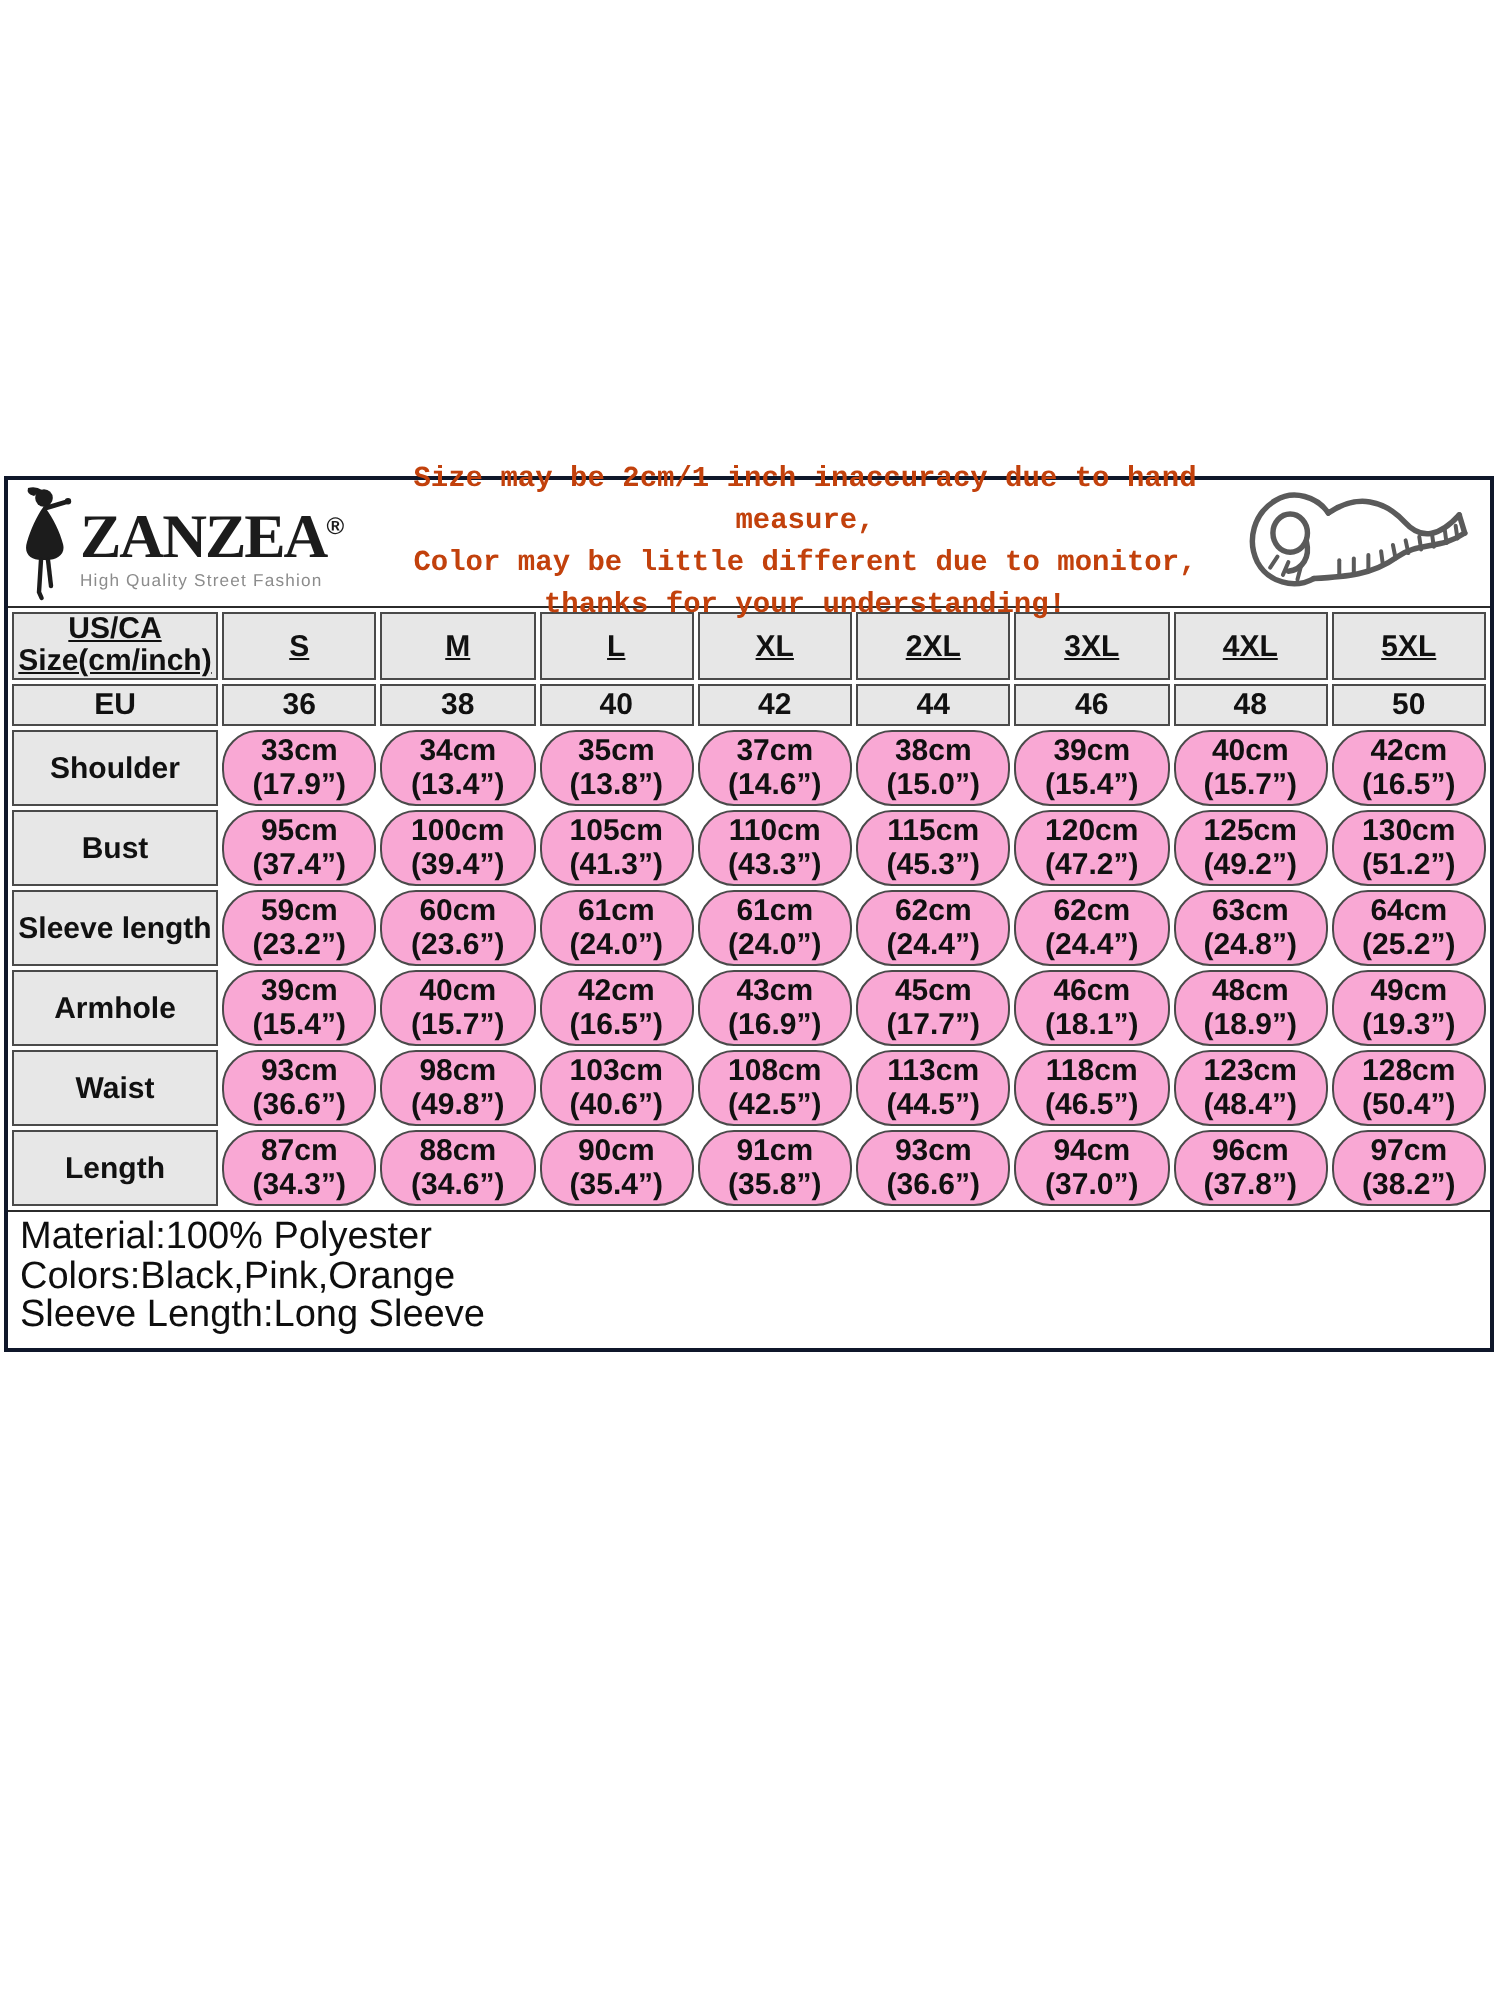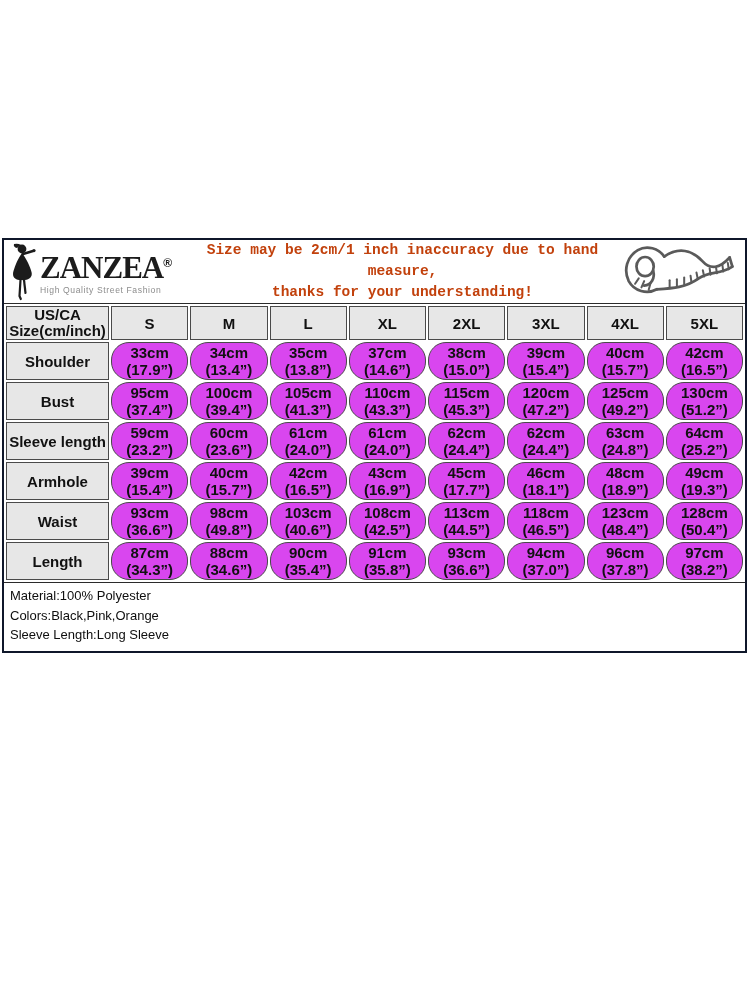"Color may be little different" div { html: none -> <div>Color may be little different due to monitor,</div> }
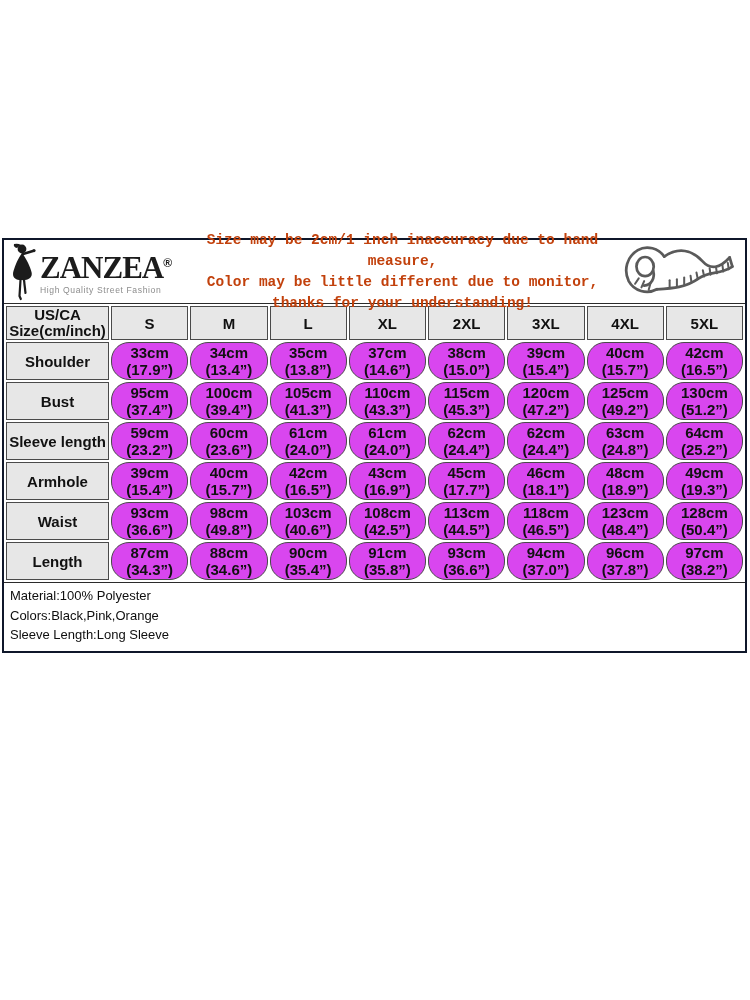"US/CA" th.szc, th.corner { text-decoration: none -> underline }
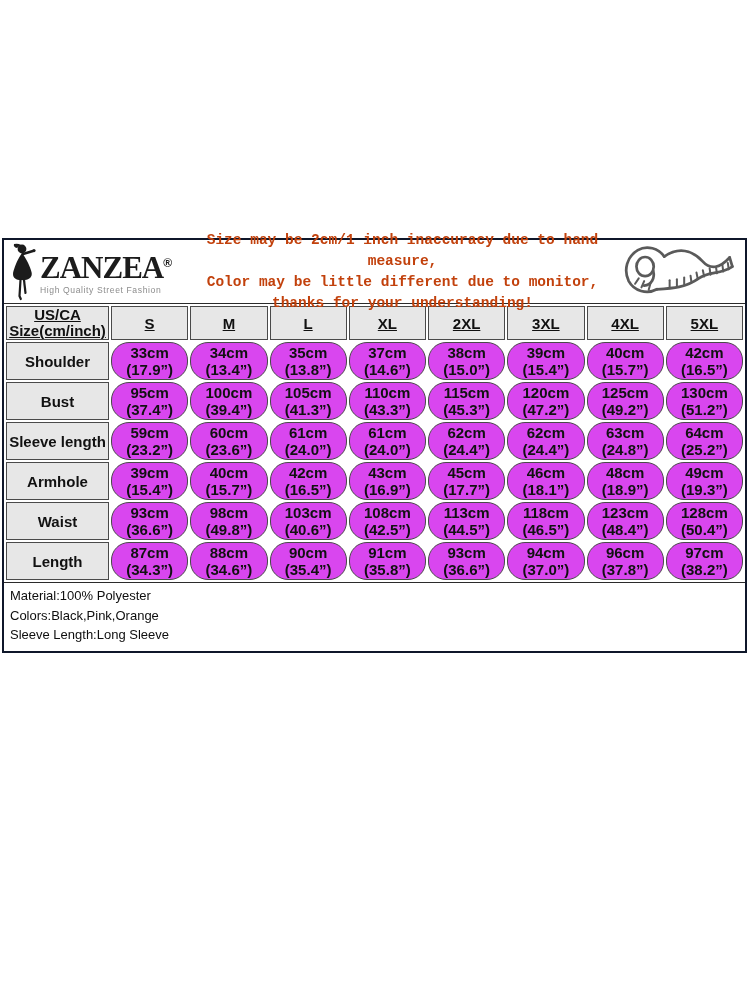"EU" tr { html: none -> <tr> <th>EU</th> <td>36</td> <td>38</td> <td>40</td> <td>42</td> <td>44</td> <td>46</td> <td>48</td> <td>50</td> </tr> }
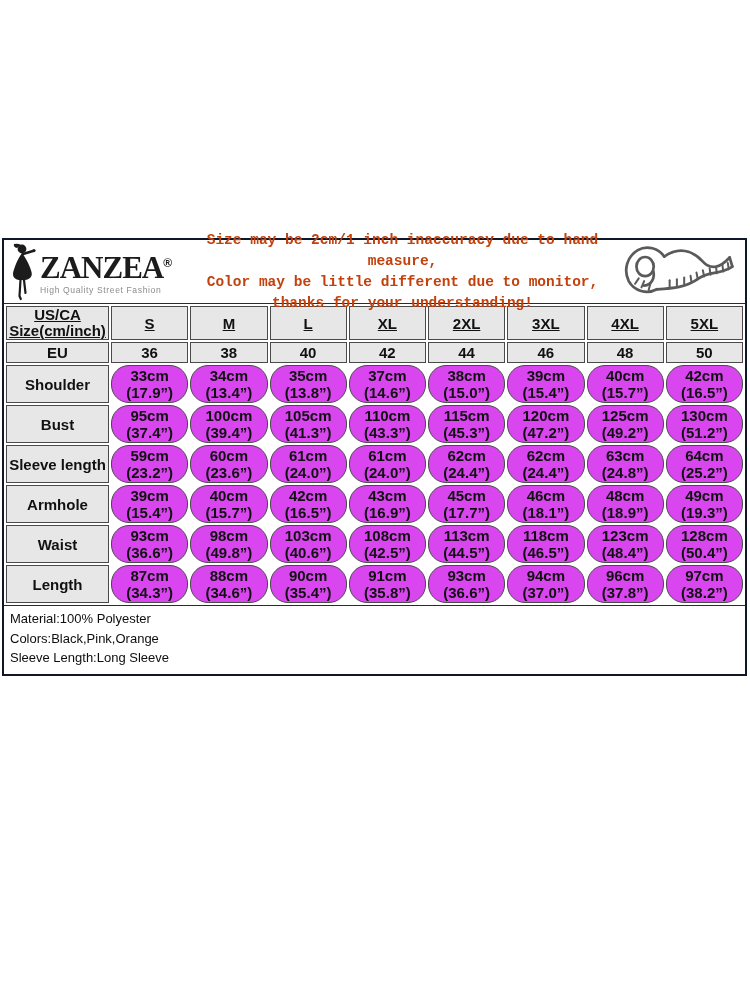"33cm" td.mv { background: #d946ef -> #f9a8d4 }
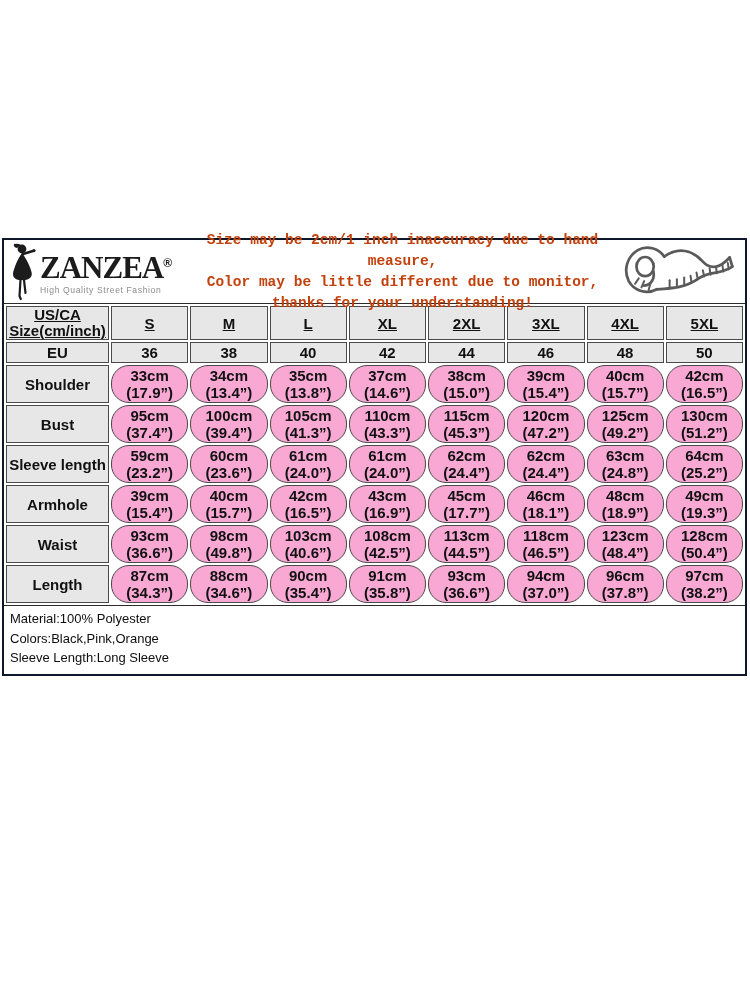"Material:100% Polyester" .info { font-size: 13px -> 19px }
